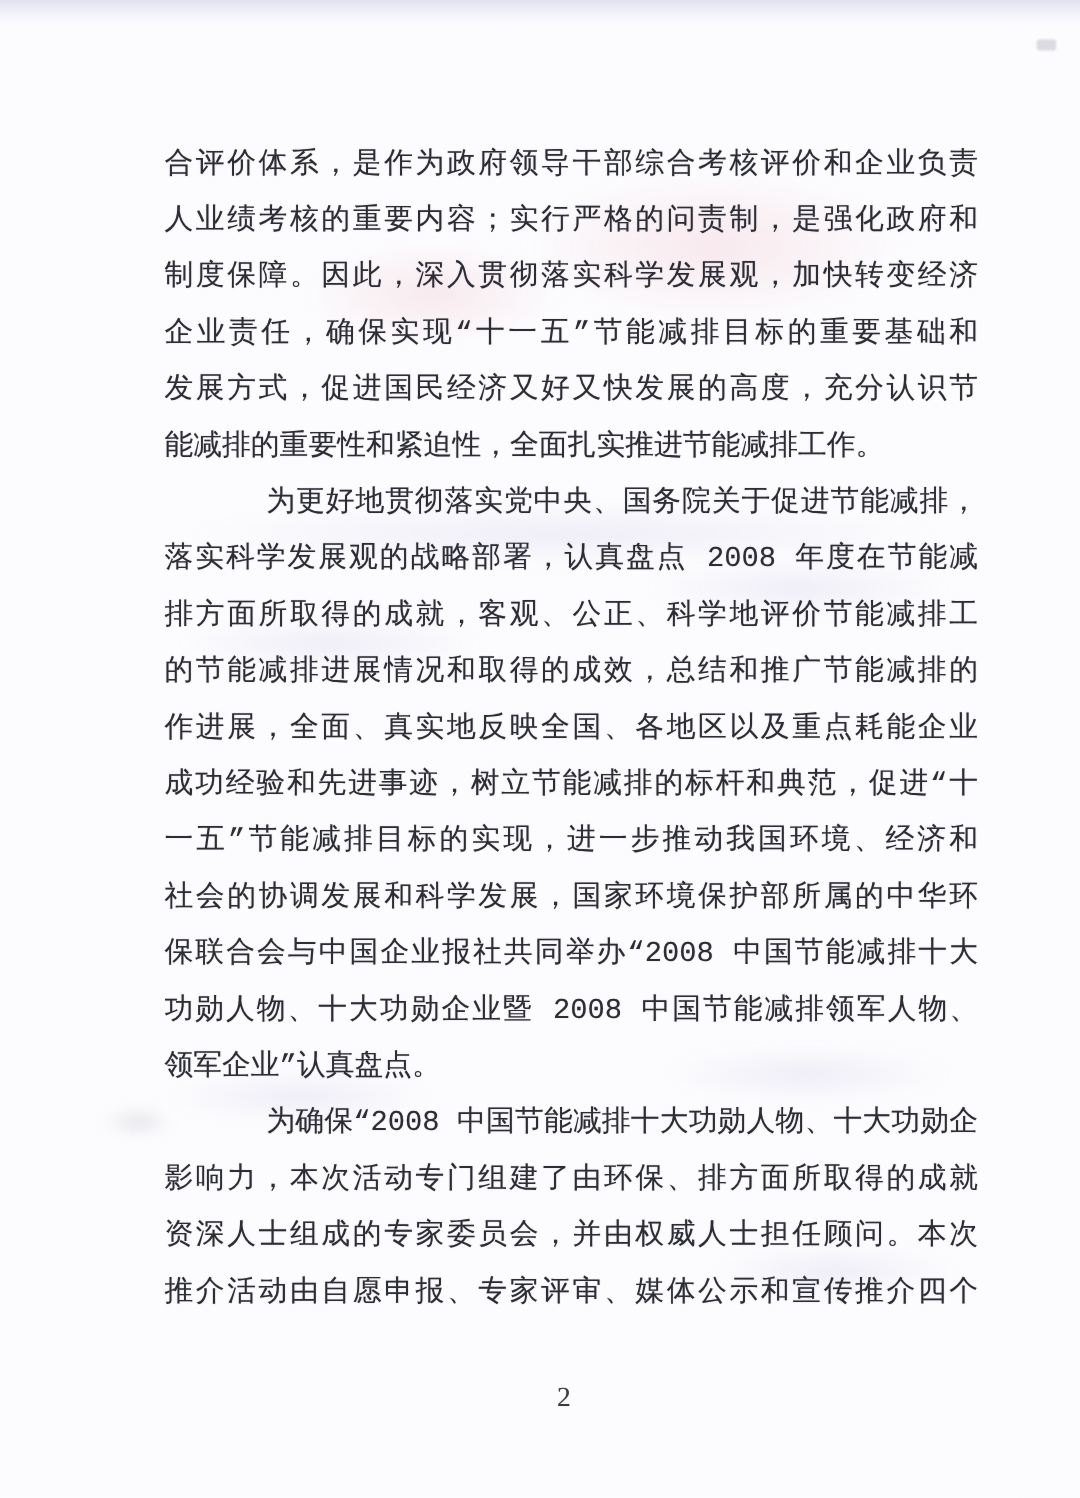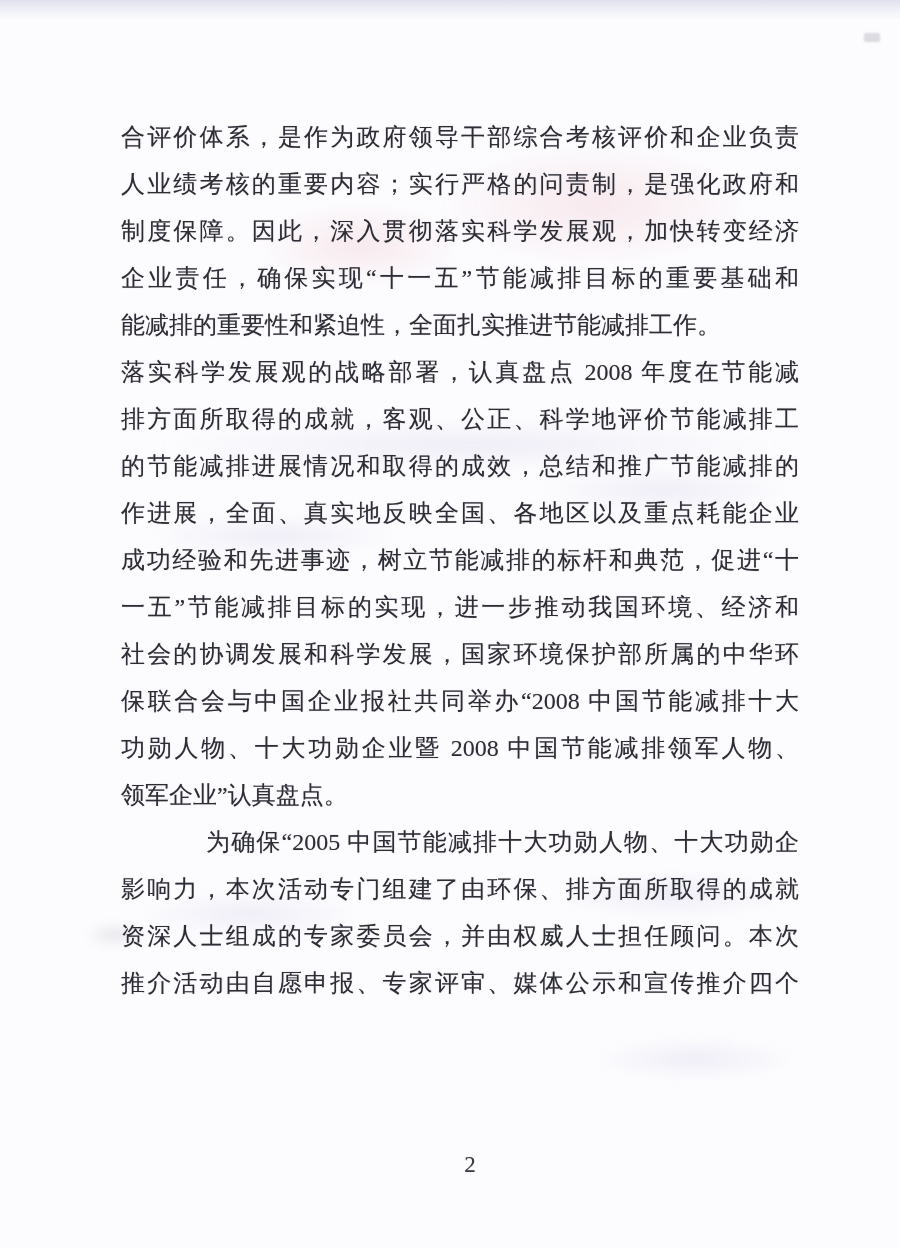"合评价体系，是作为政府领导干部综合考核评价和企业负责" .textblock { font-family: none -> Liberation Mono, monospace; left: 121px -> 137px }
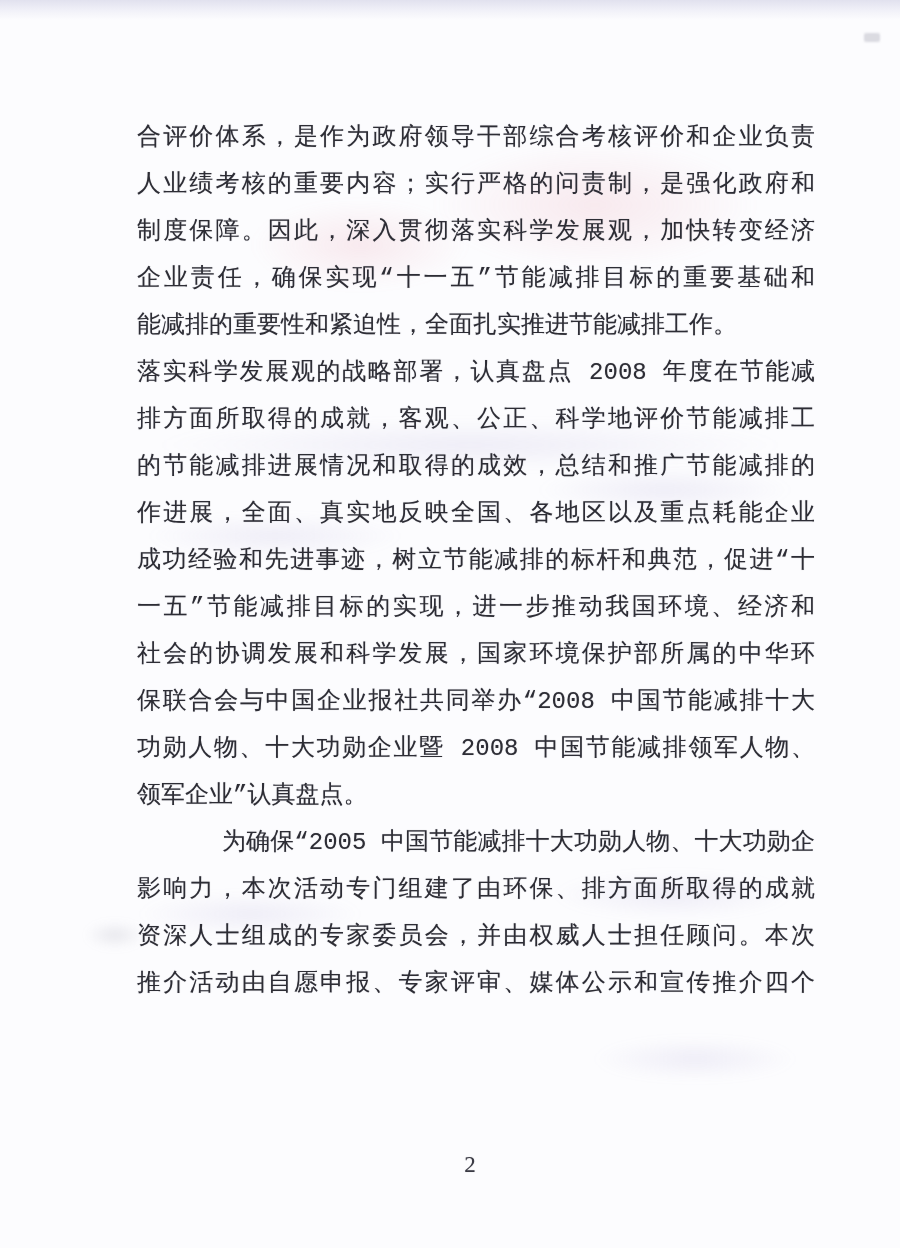"发展方式，促进国民经济又好又快发展的高度，充分认识节" div.line { html: none -> <div>发展方式，促进国民经济又好又快发展的高度，充分认识节</div> }
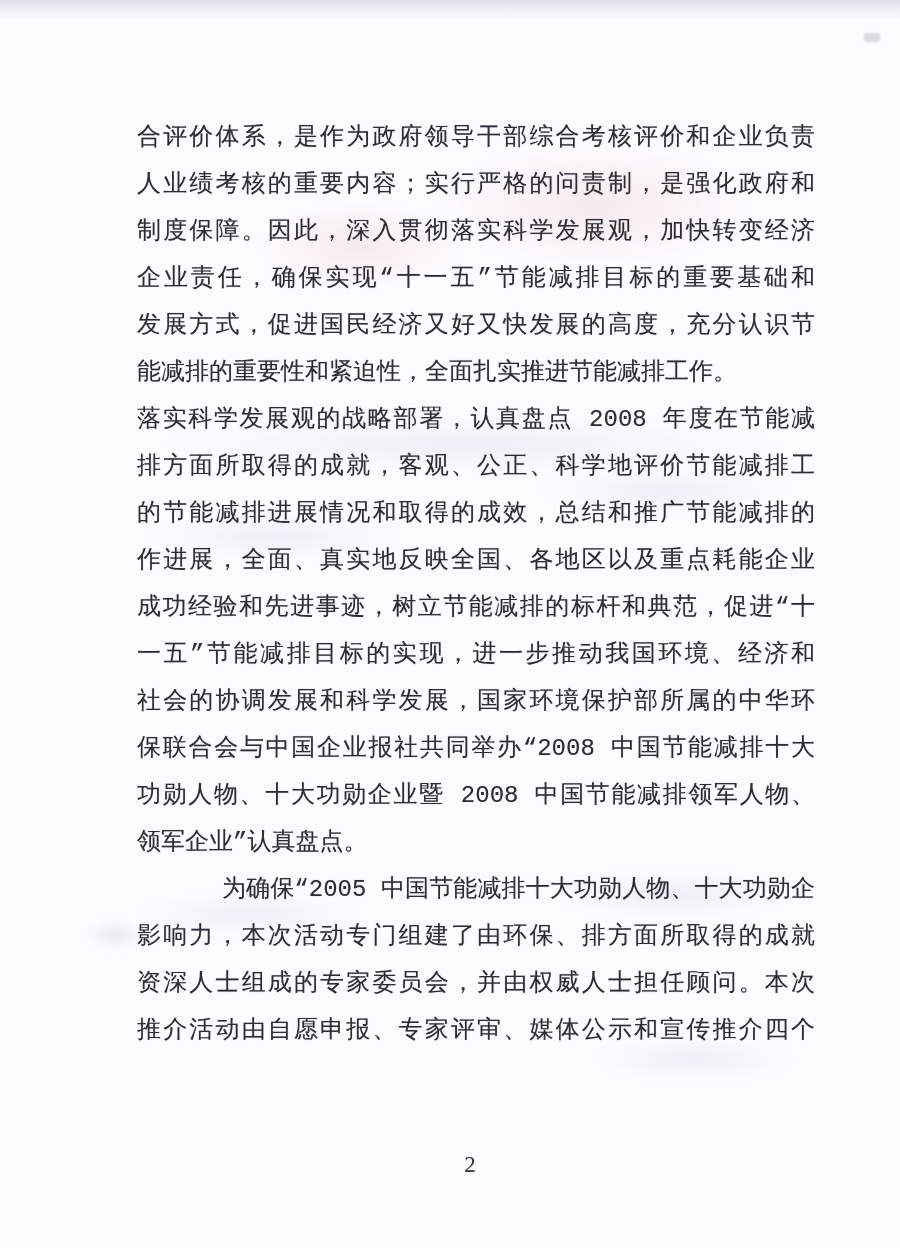"为更好地贯彻落实党中央、国务院关于促进节能减排，" div.line { html: none -> <div>为更好地贯彻落实党中央、国务院关于促进节能减排，</div> }
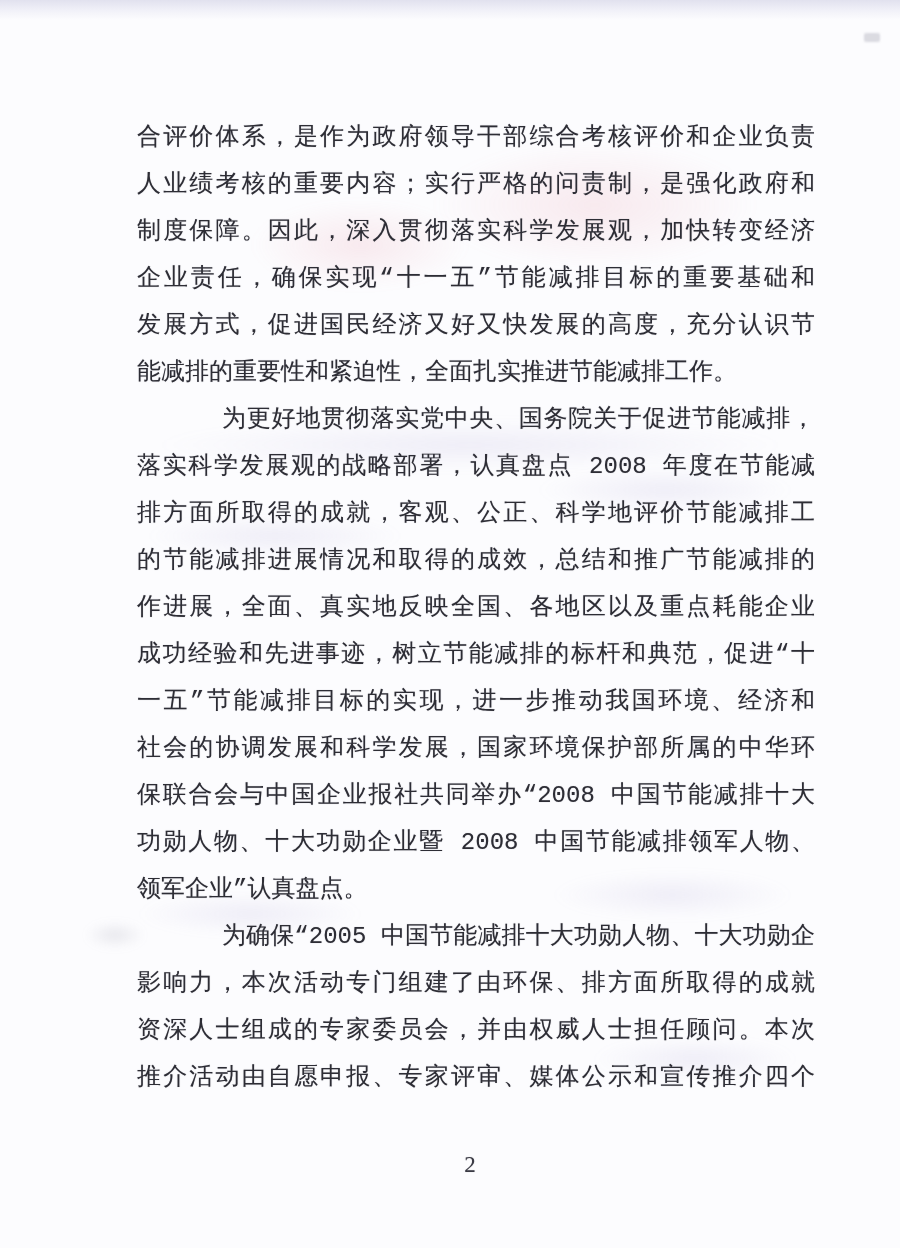"为确保“2005 中国节能减排十大功勋人物、十大功勋企" div.line { text: 2005 -> 2008 }
